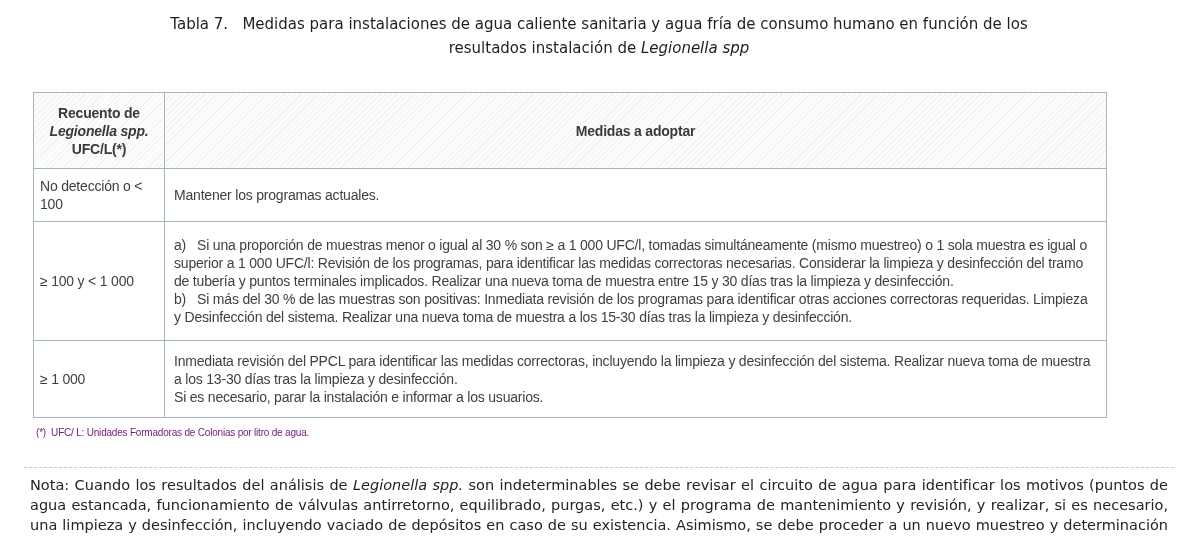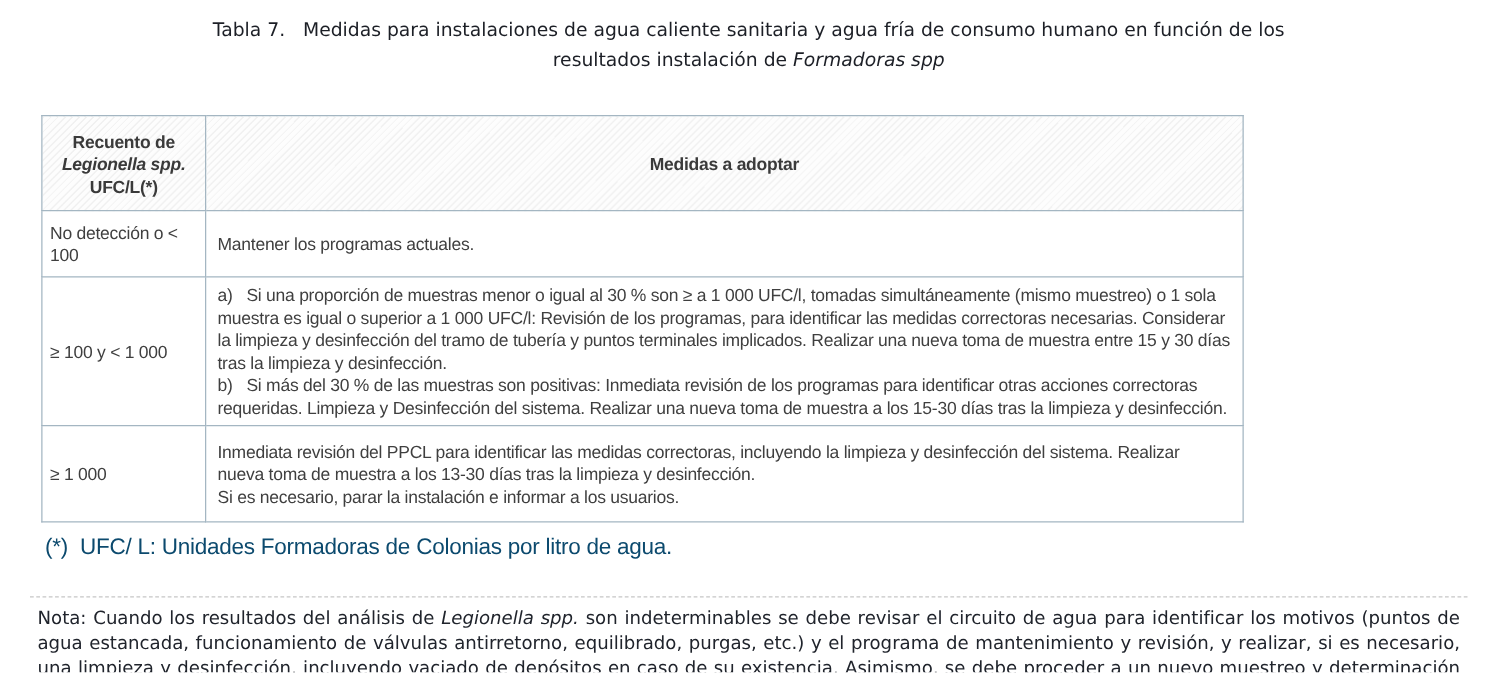"Formadoras spp" i { text: Formadoras -> Legionella }
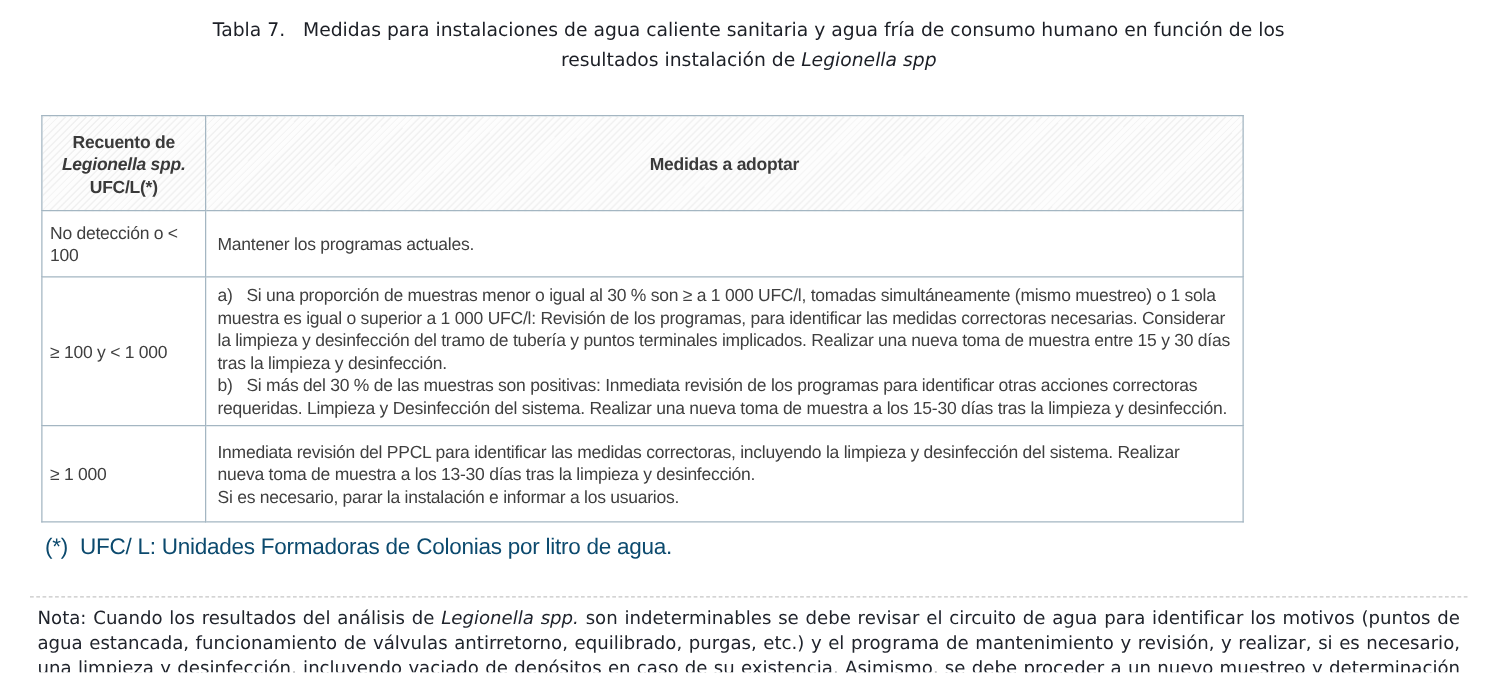"Recuento de" .data-table { width: 962px -> 1074px }
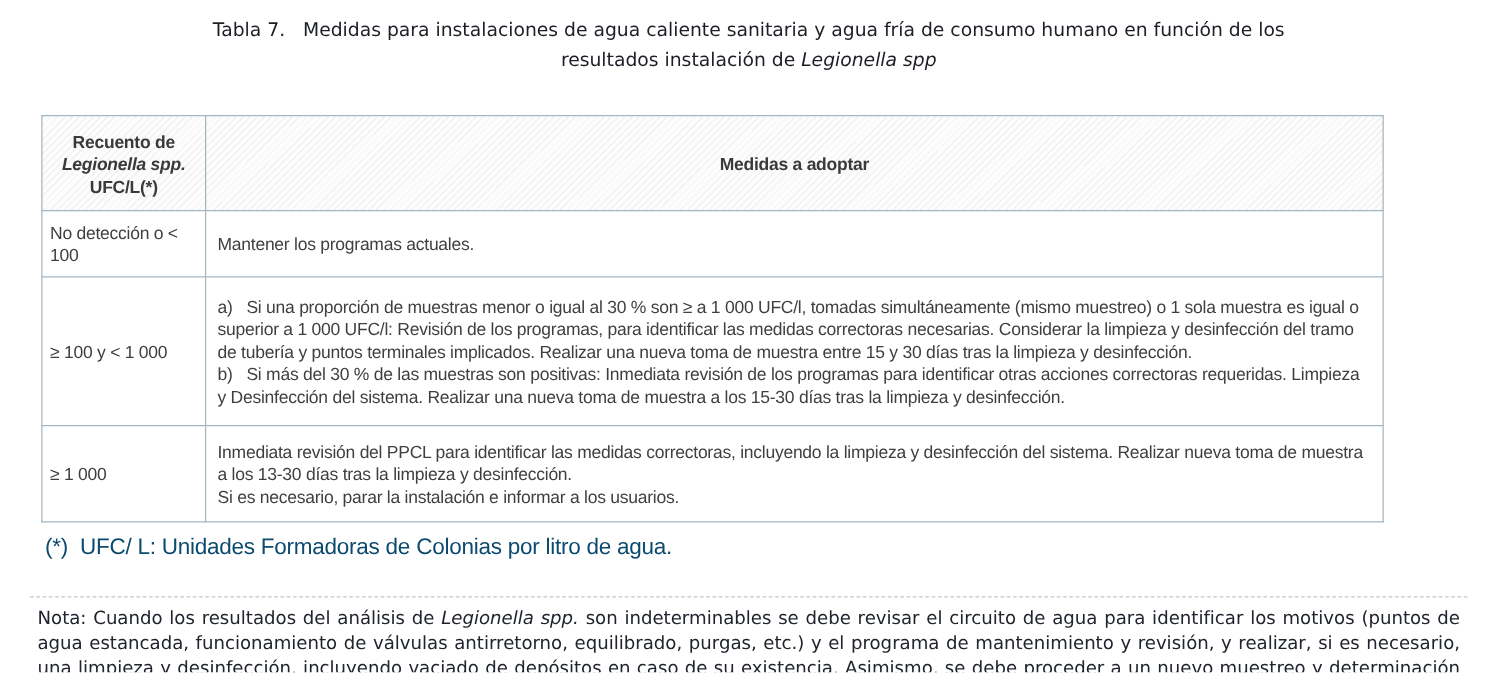"(*) UFC/ L: Unidades Formadoras" .footnote { color: #0c4a6e -> #701a75; font-size: 18px -> 10px }
